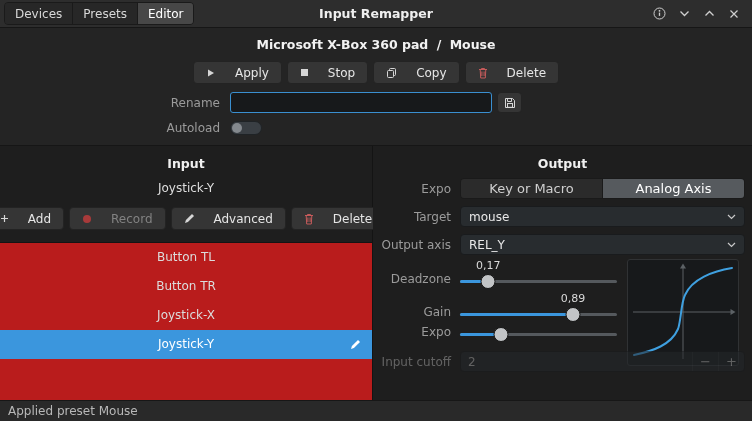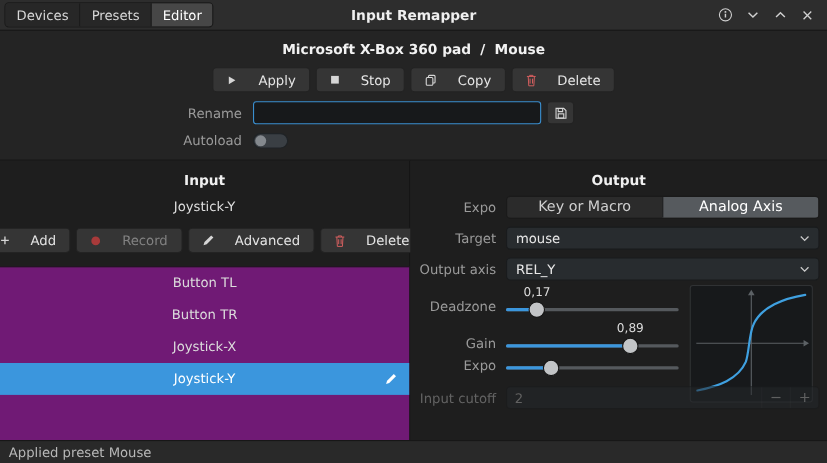"Button TL" .input-list { background: #701a75 -> #b91c1c }
